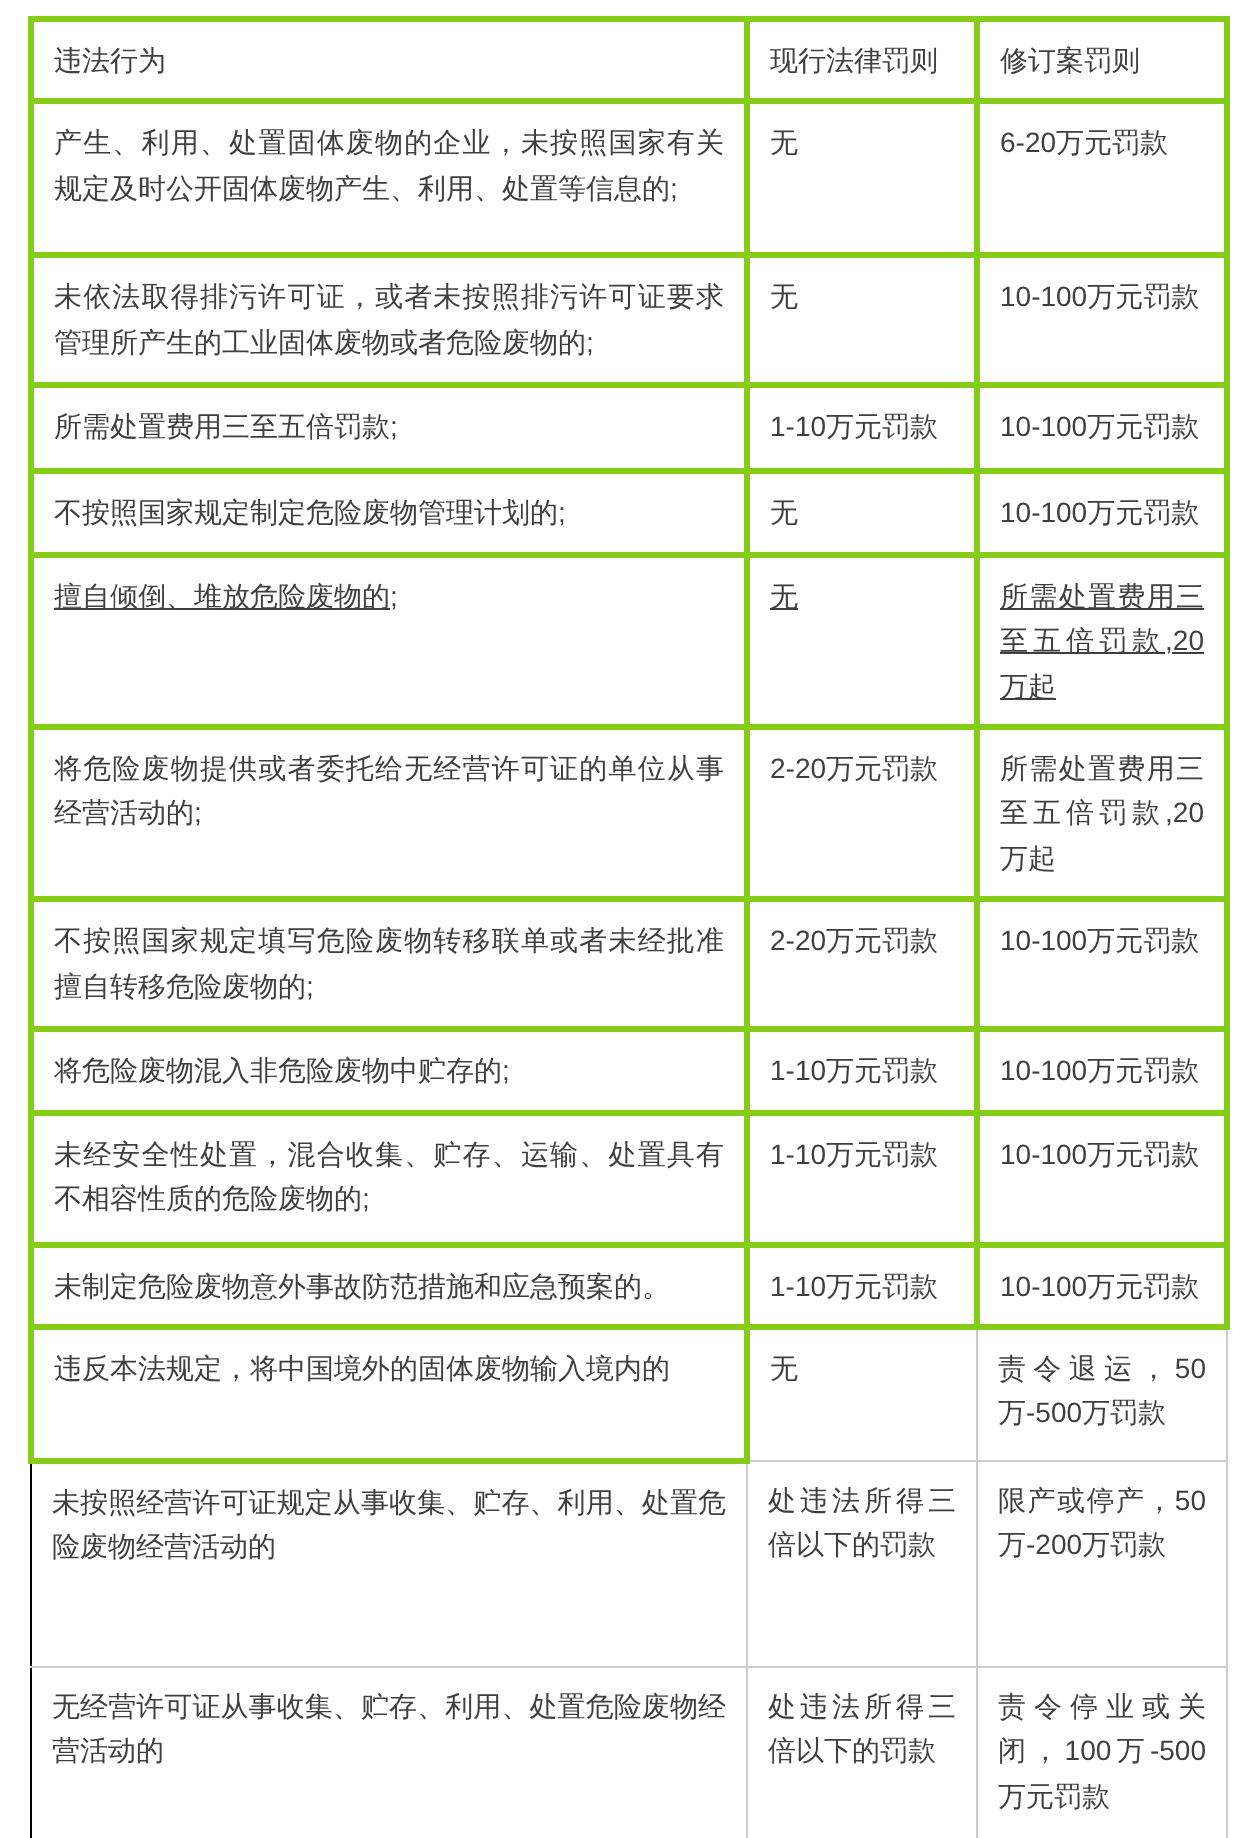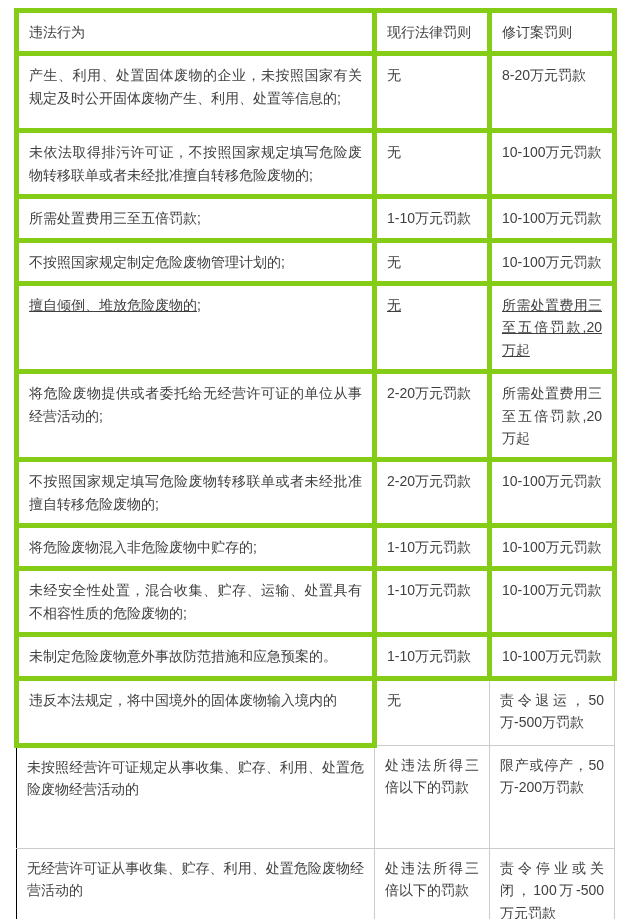"违法行为" .bd { border: 5px solid #84cc16 -> 3px solid #84cc16 }
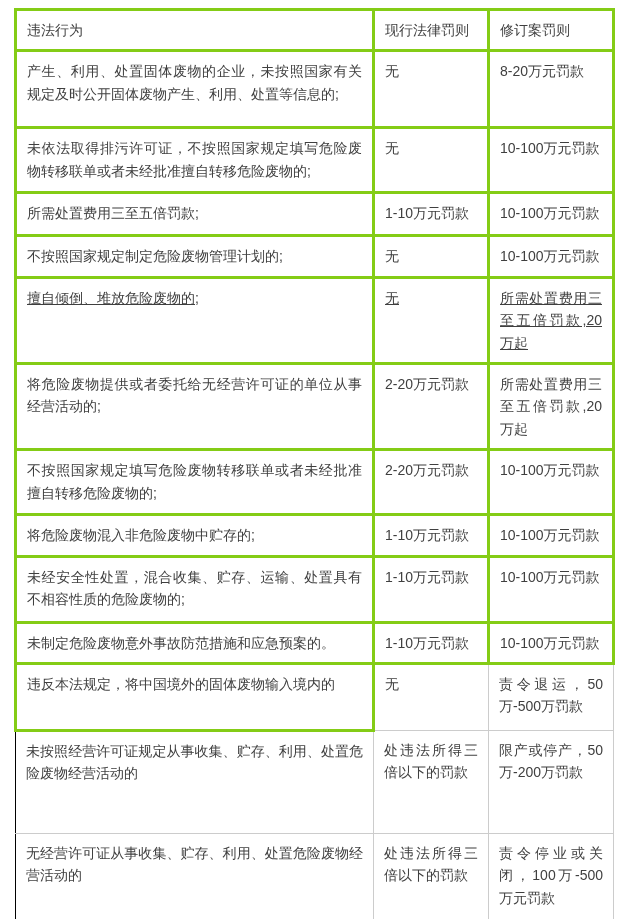"8-20万元罚款" td.bd { text: 8-20 -> 6-20 }
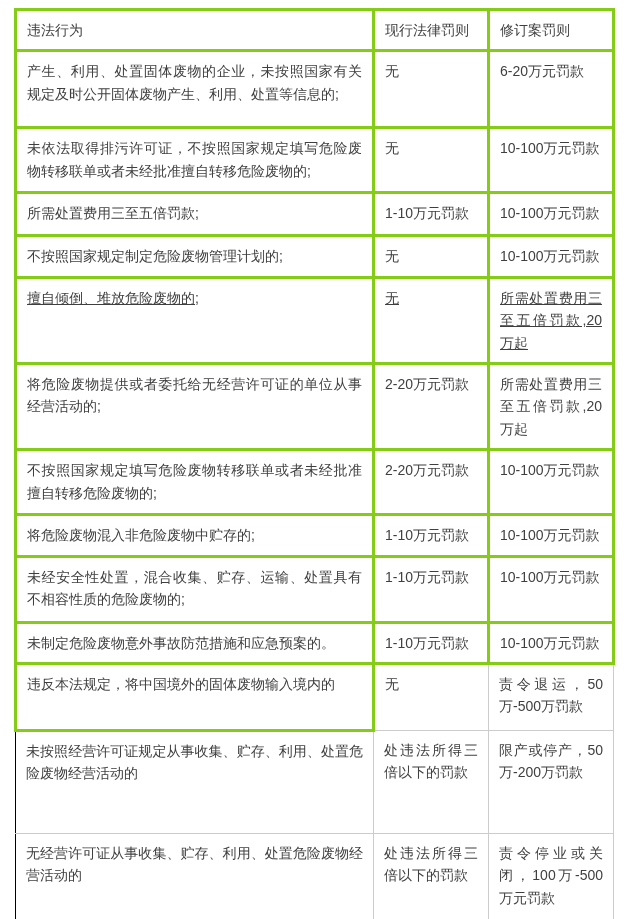"未依法取得排污许可证，不按照国家规定填写危险废物转移联单或者未经批准擅自转移危险" td.bd { text: 不按照国家规定填写危险废物转移联单或者未经批准擅自转移 -> 或者未按照排污许可证要求管理所产生的工业固体废物或者 }
